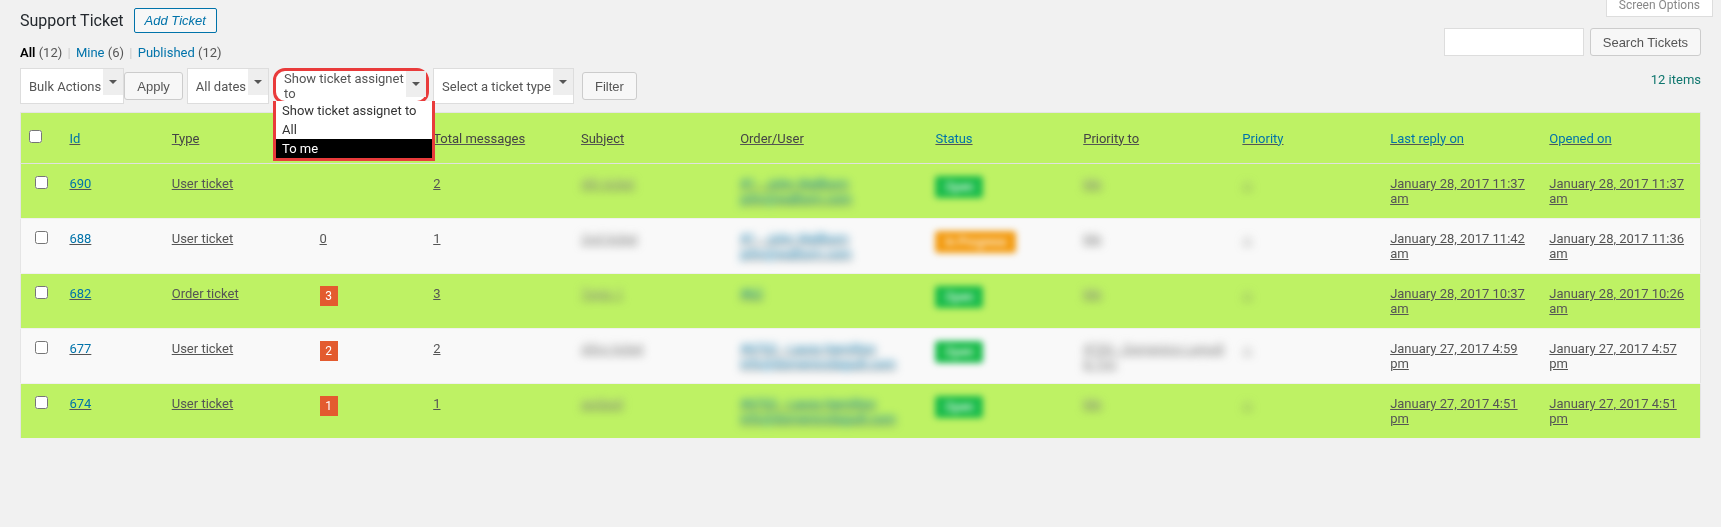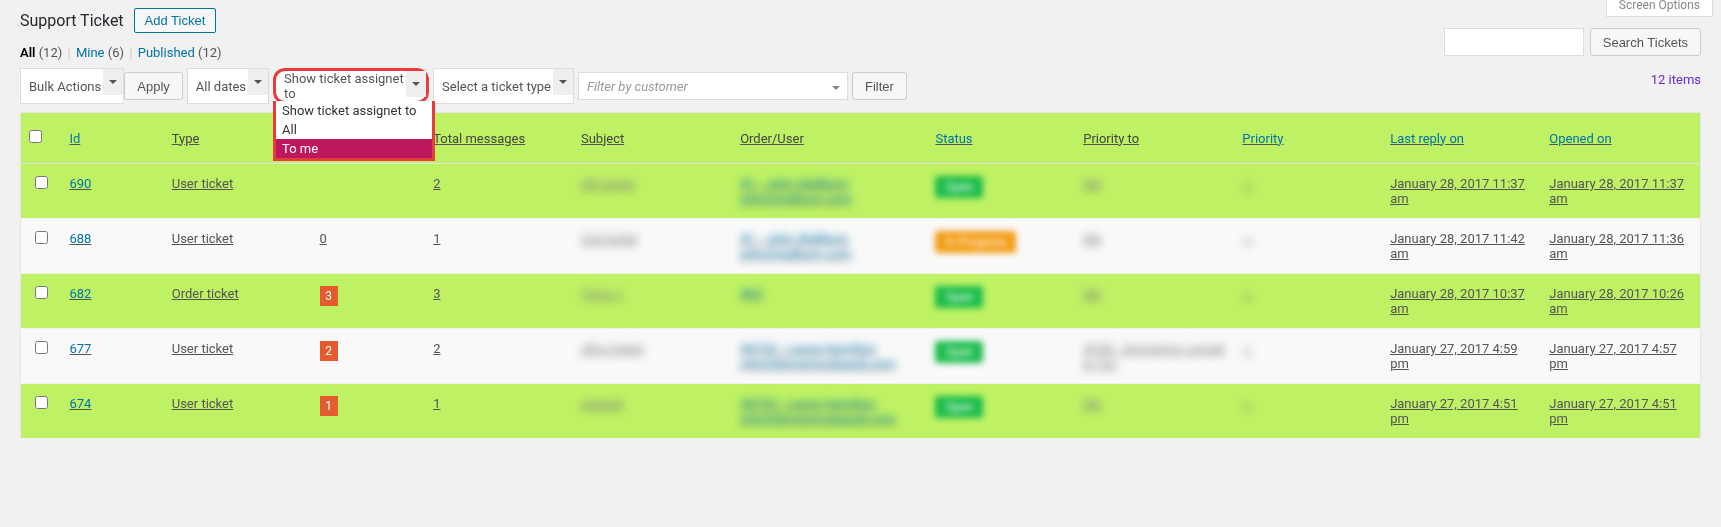"Add Ticket" .add-btn { font-style: none -> italic }
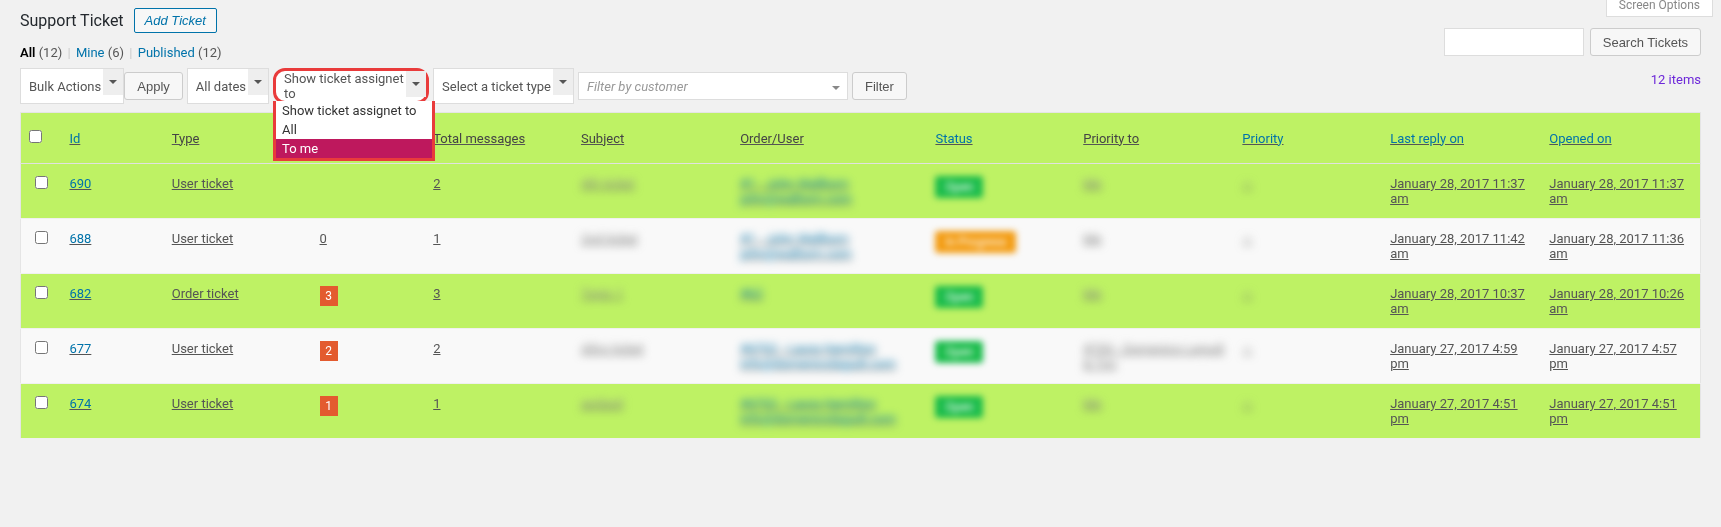"Filter by customer" div.customer-filter { html: <div> <span>Filter by customer</span> <div><svg> <path></path> </svg></div> </div> -> none }
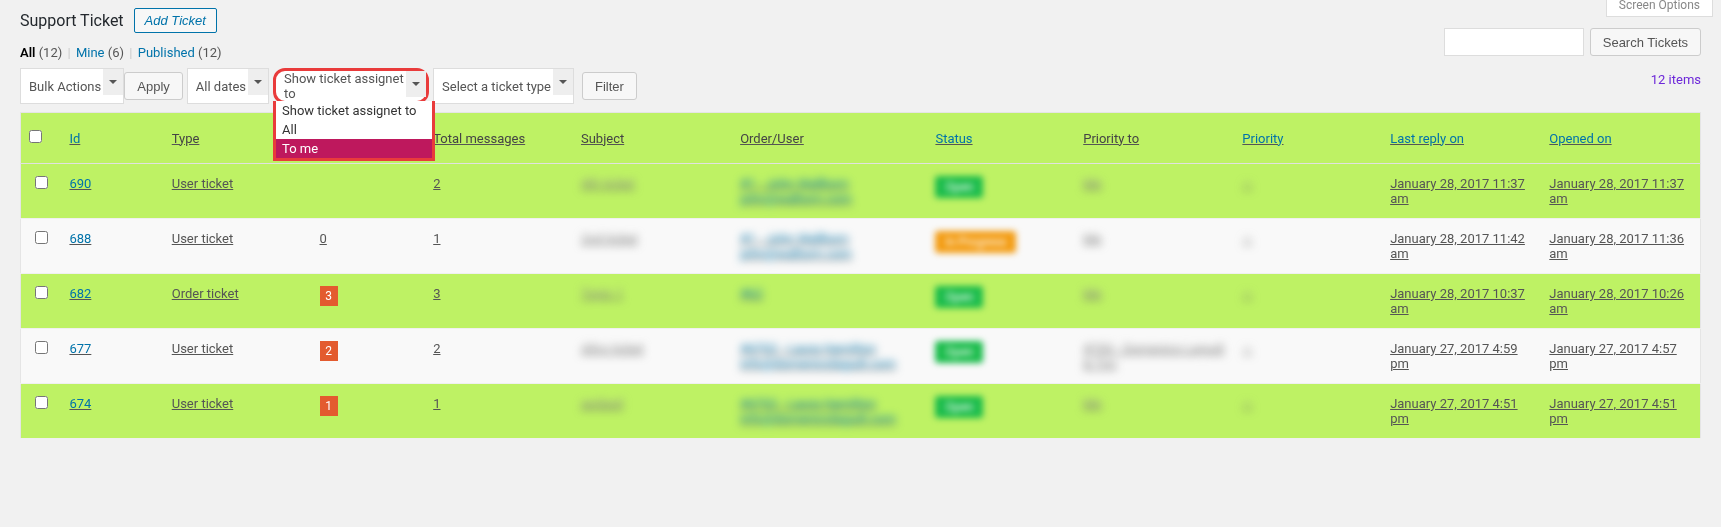"12 items" .items-count { color: #6d28d9 -> #0f766e }
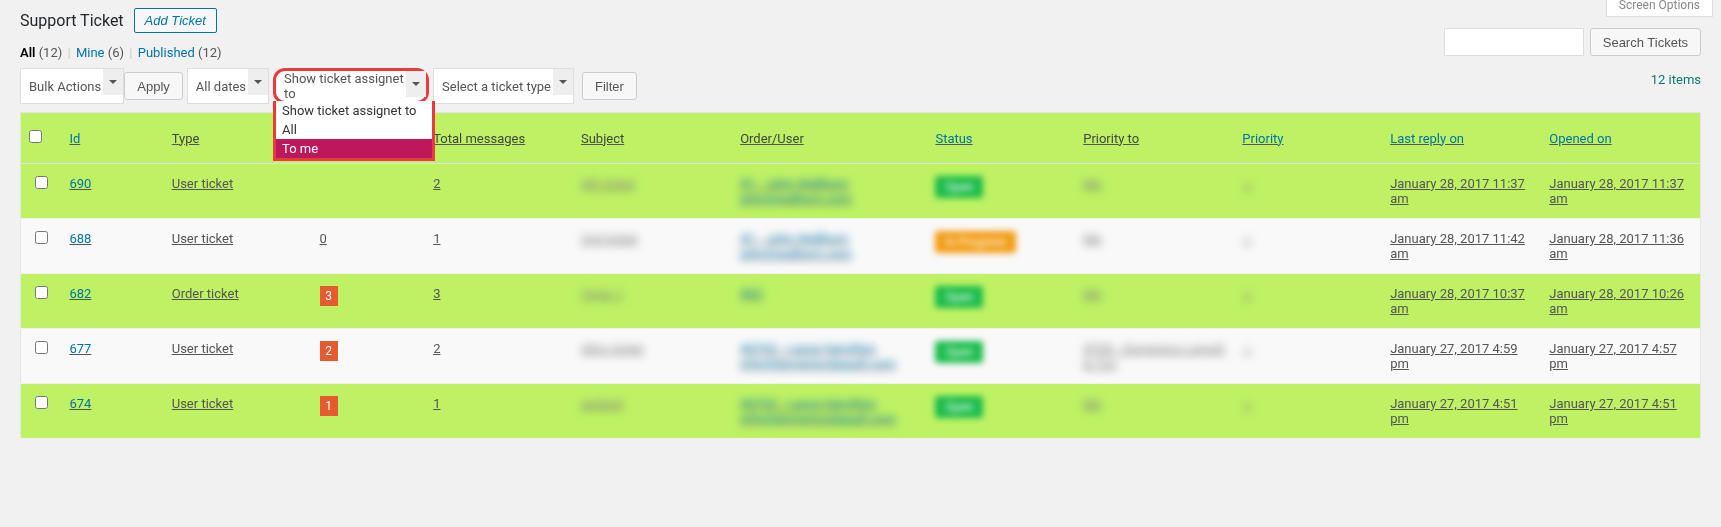"To me" .dropdown-open .opt.selected { background: #be185d -> #000000 }
